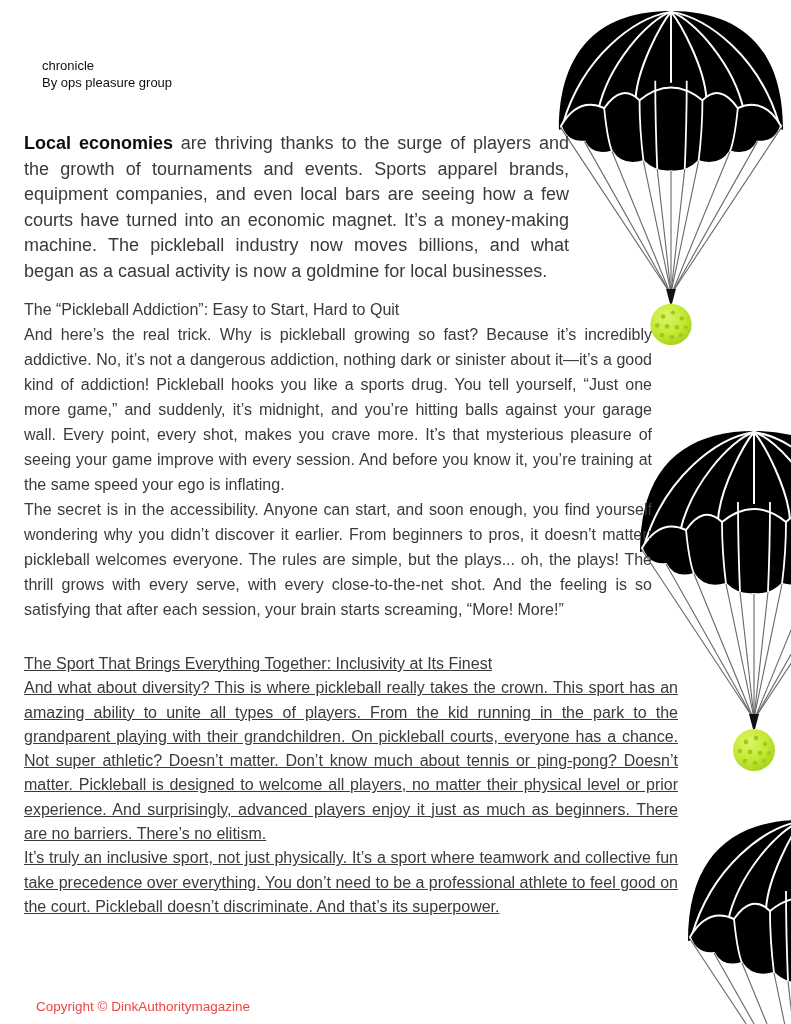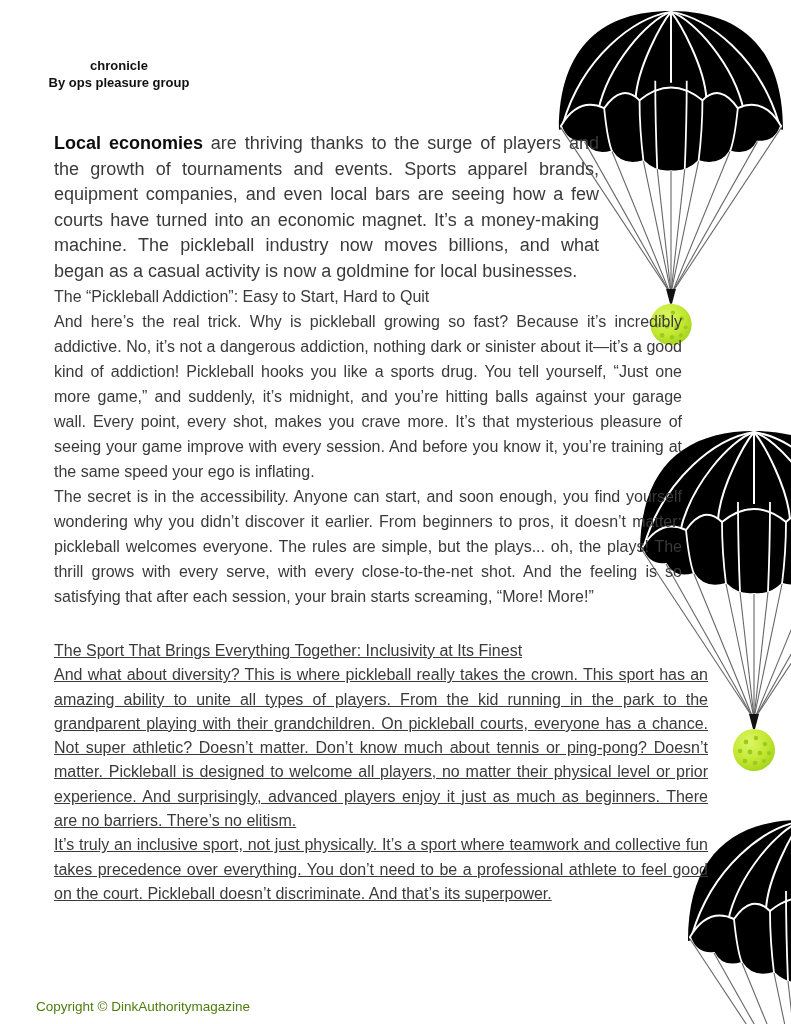"chronicle" .masthead { font-weight: 700 -> 400; text-align: center -> left }
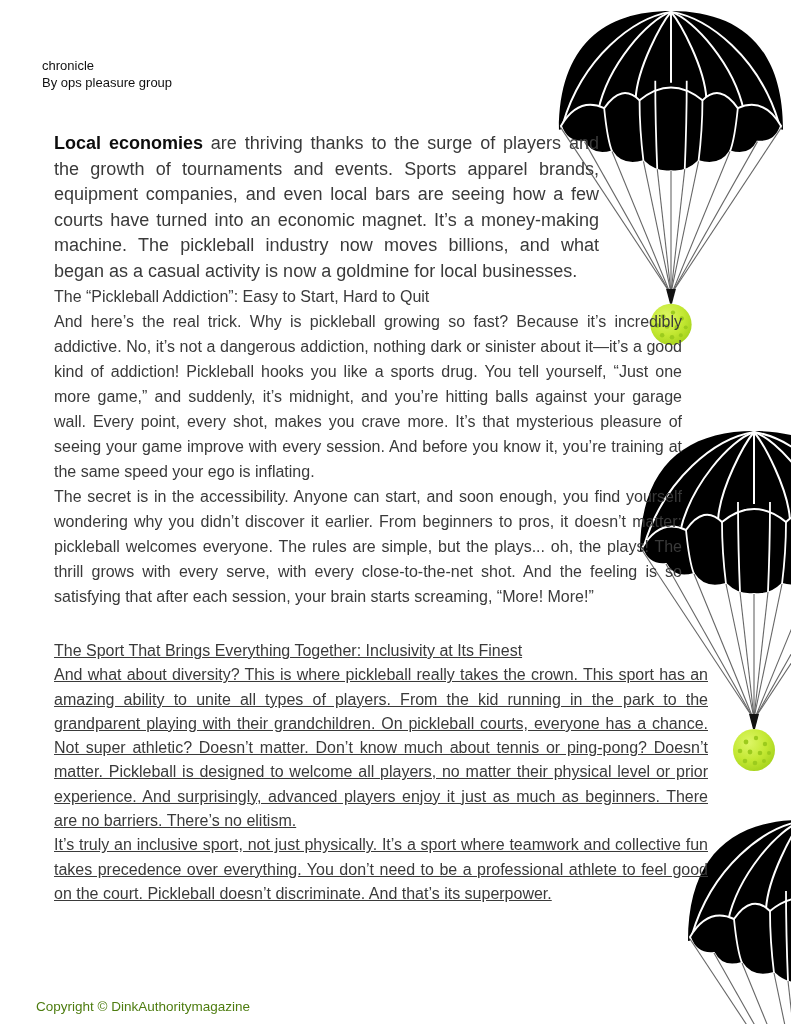"Local economies are thriving thanks" .content { left: 54px -> 24px }
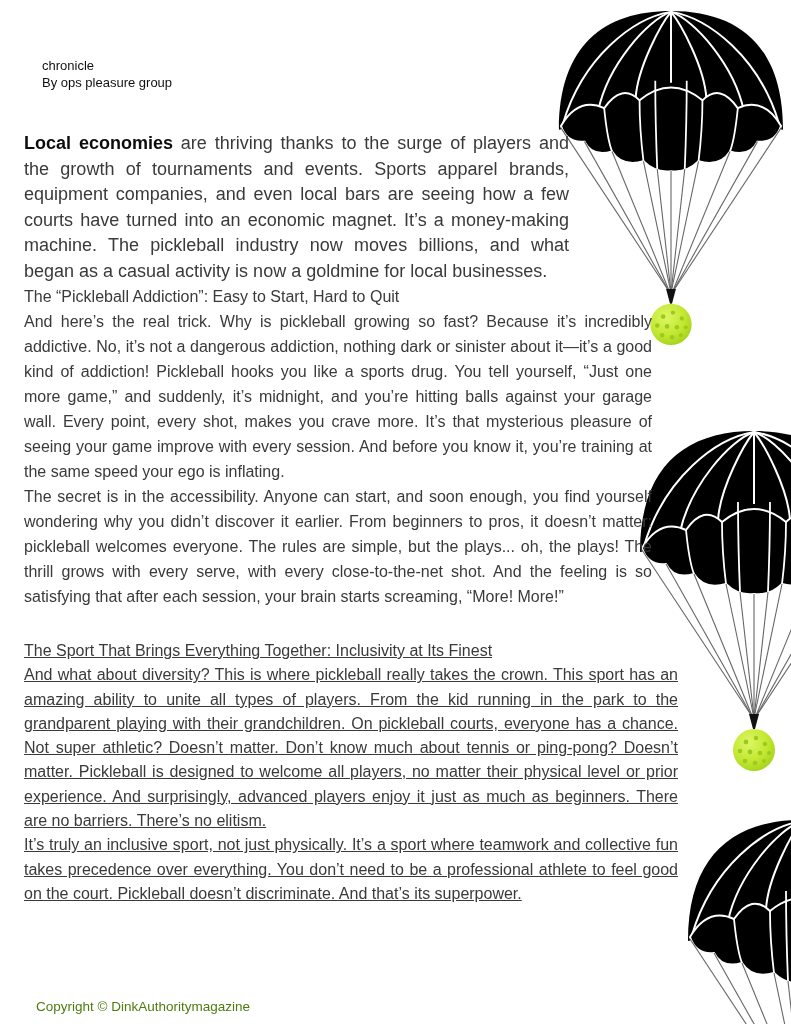"The “Pickleball Addiction”: Easy to" .section-1 { margin-top: none -> 13px }
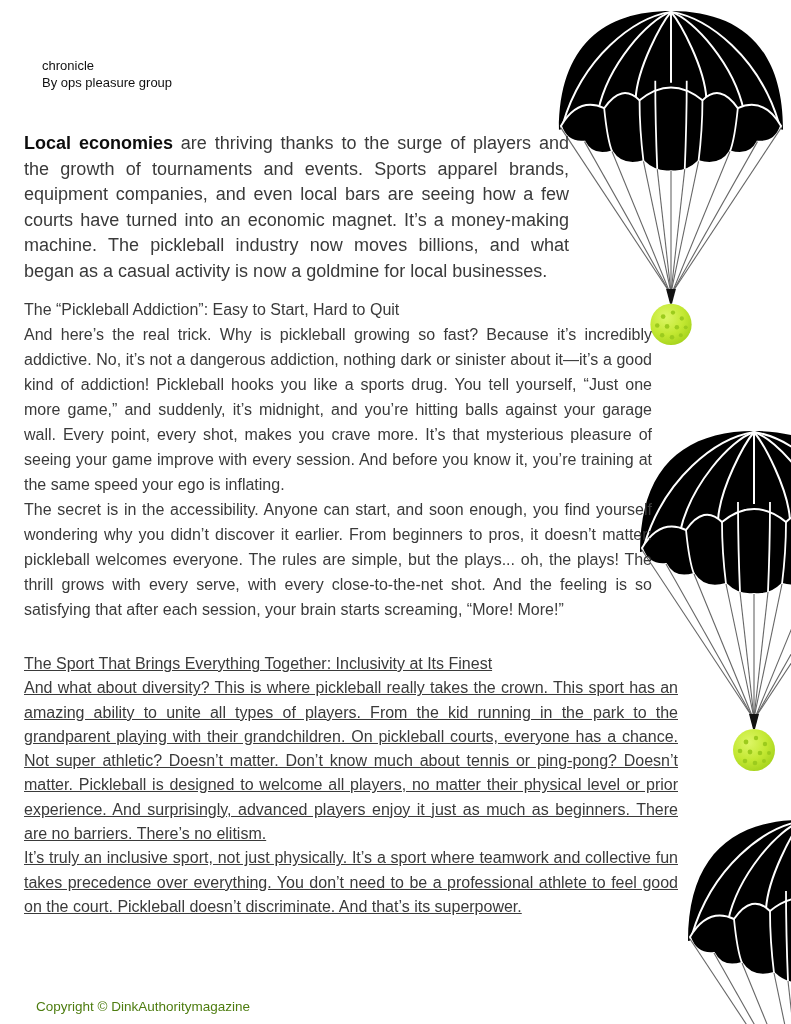"It’s truly an inclusive sport," p { text: takes -> take }
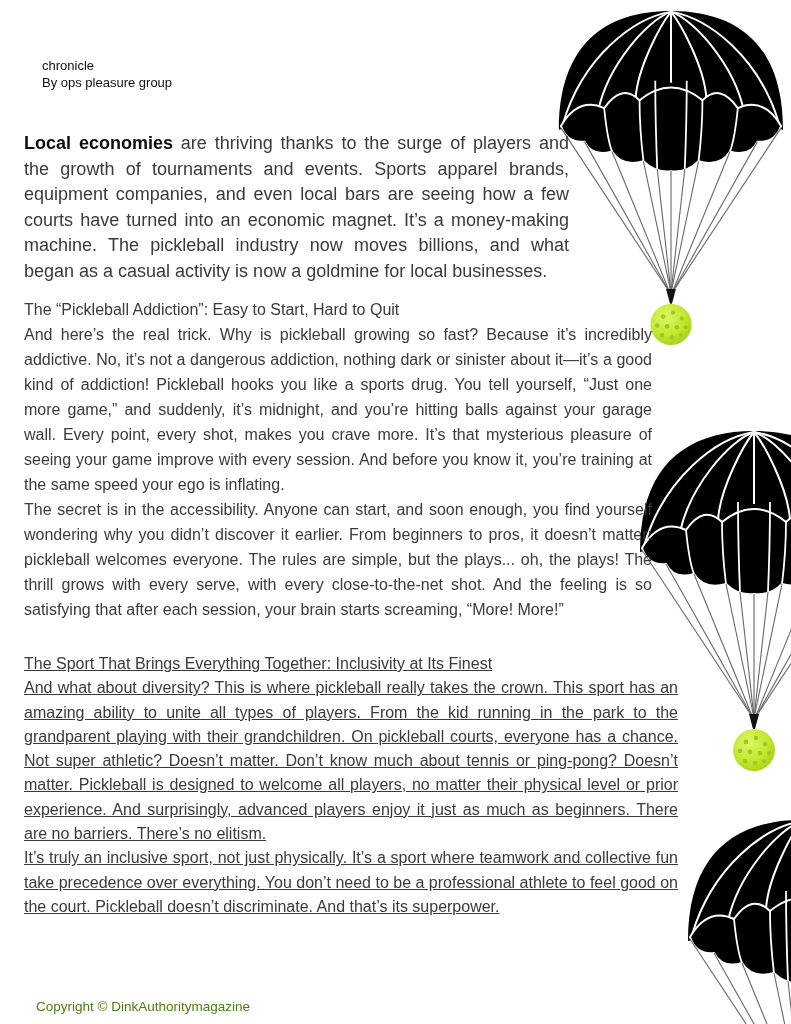"Copyright © DinkAuthoritymagazine" .footer { color: #4d7c0f -> #ef4444 }
